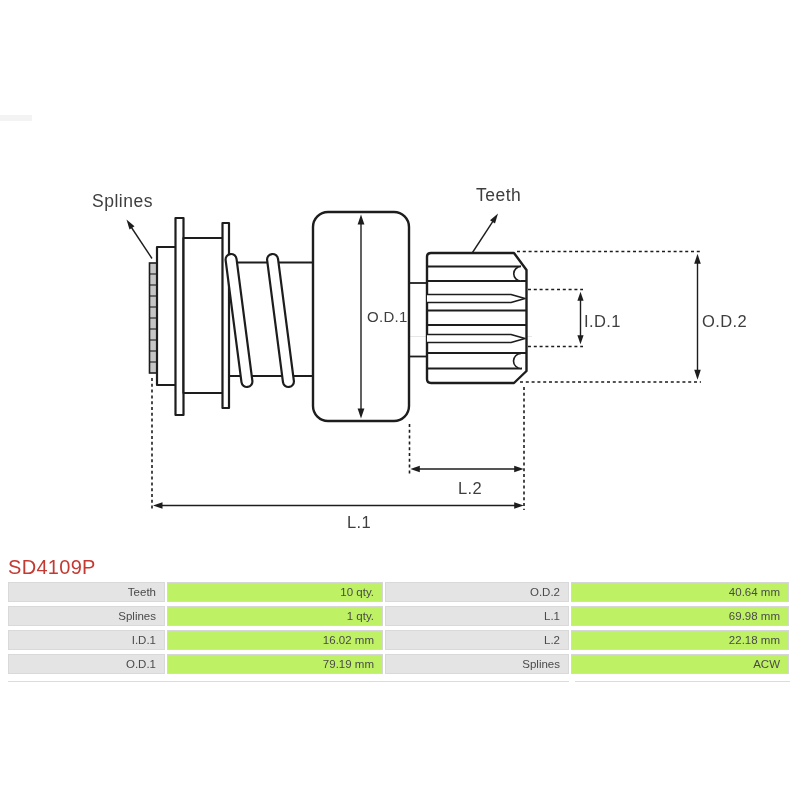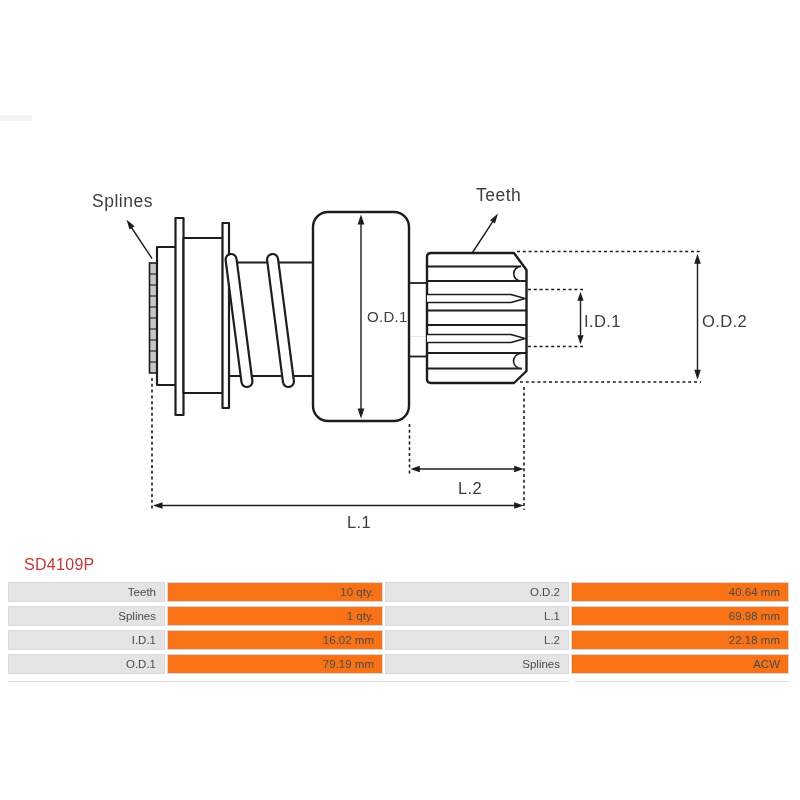"SD4109P" #product-code { font-size: 16px -> 20px; left: 24px -> 8px }
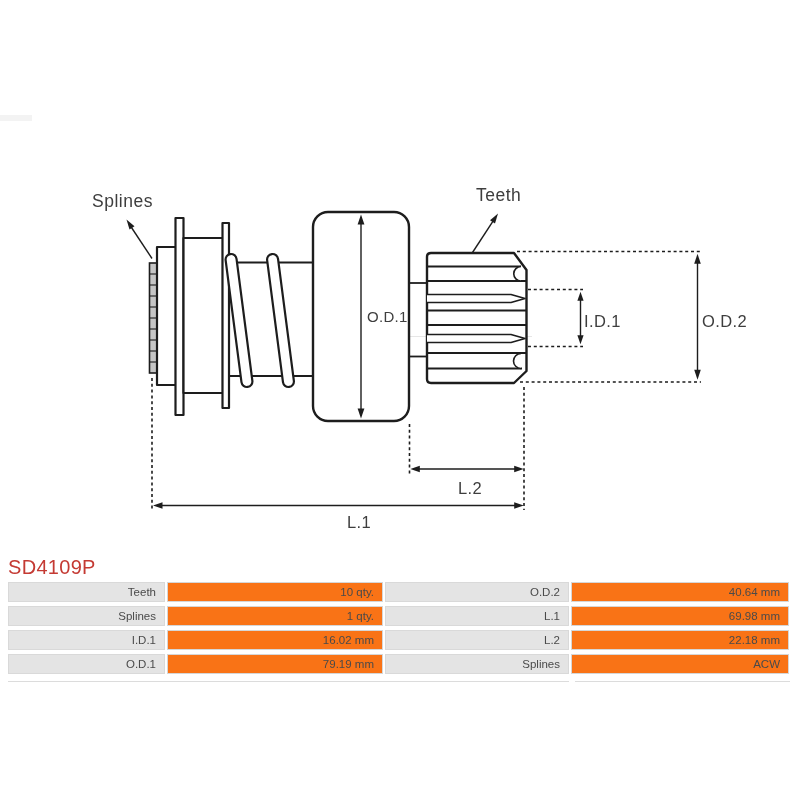"10 qty." #spec-table td { background: #f97316 -> #bef264 }
